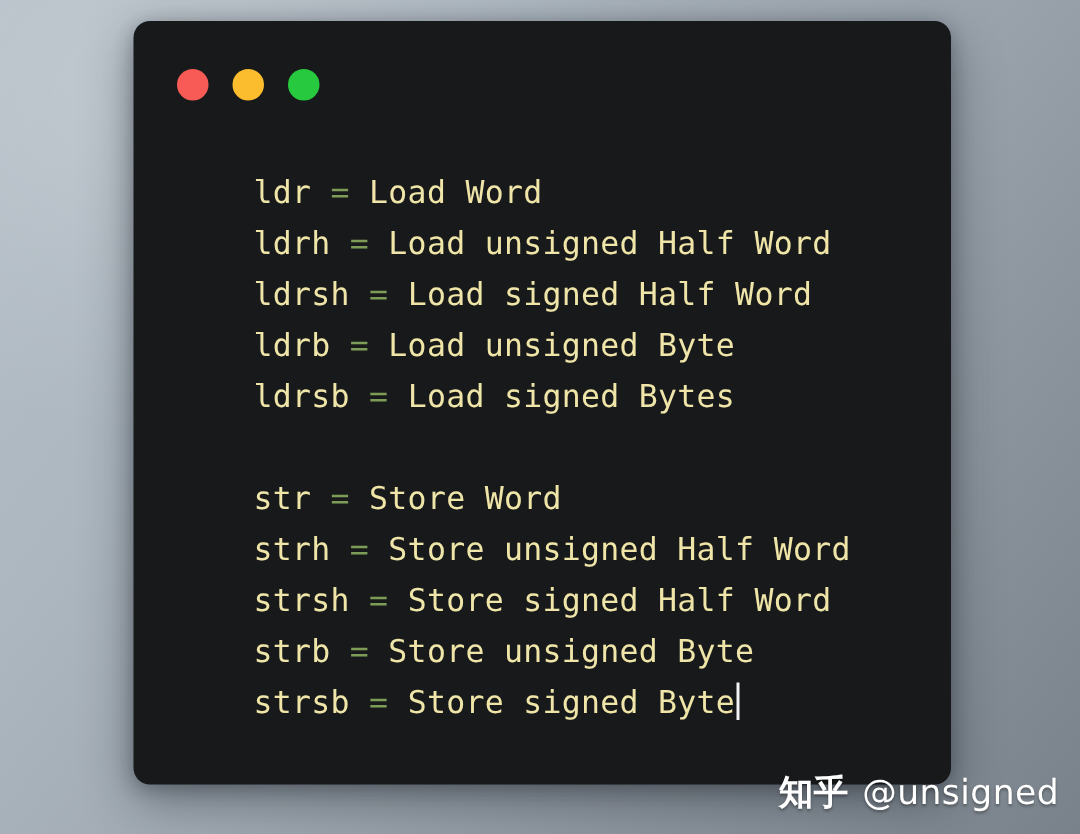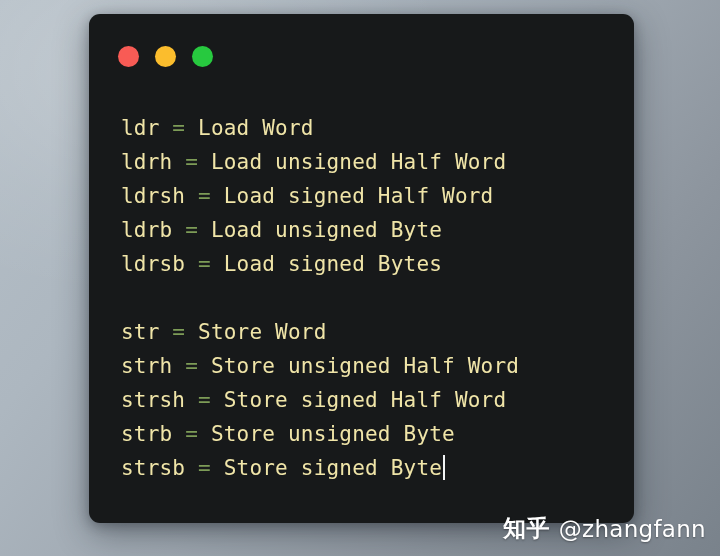"ldr = Load Word" .code-line { margin-left: none -> 48px }
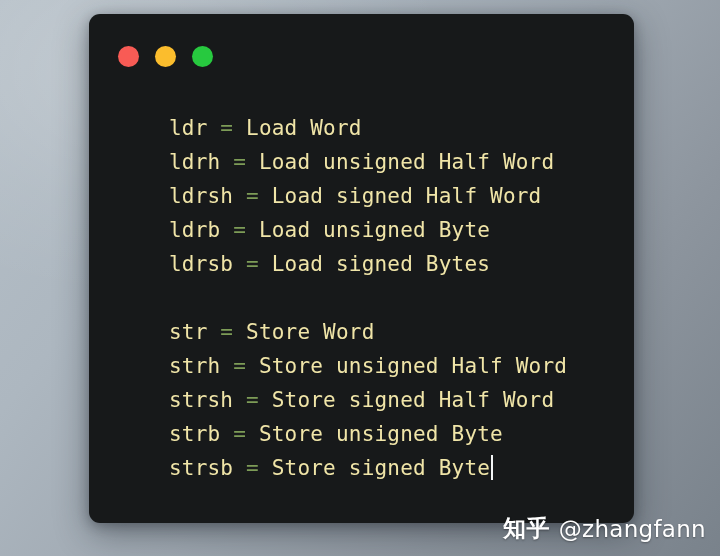"@zhangfann" span { text: @zhangfann -> @unsigned }
